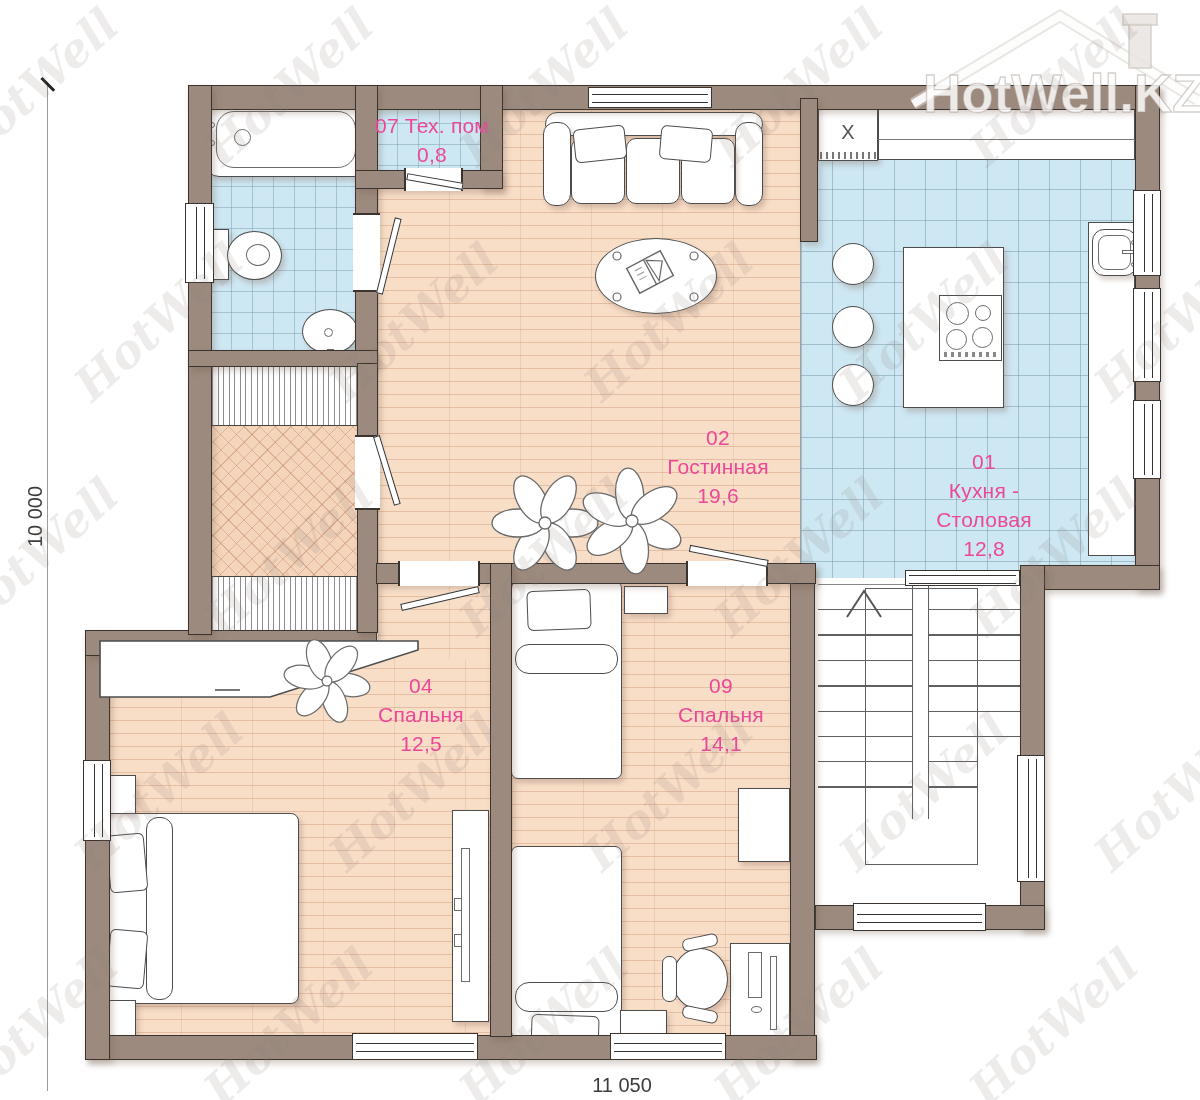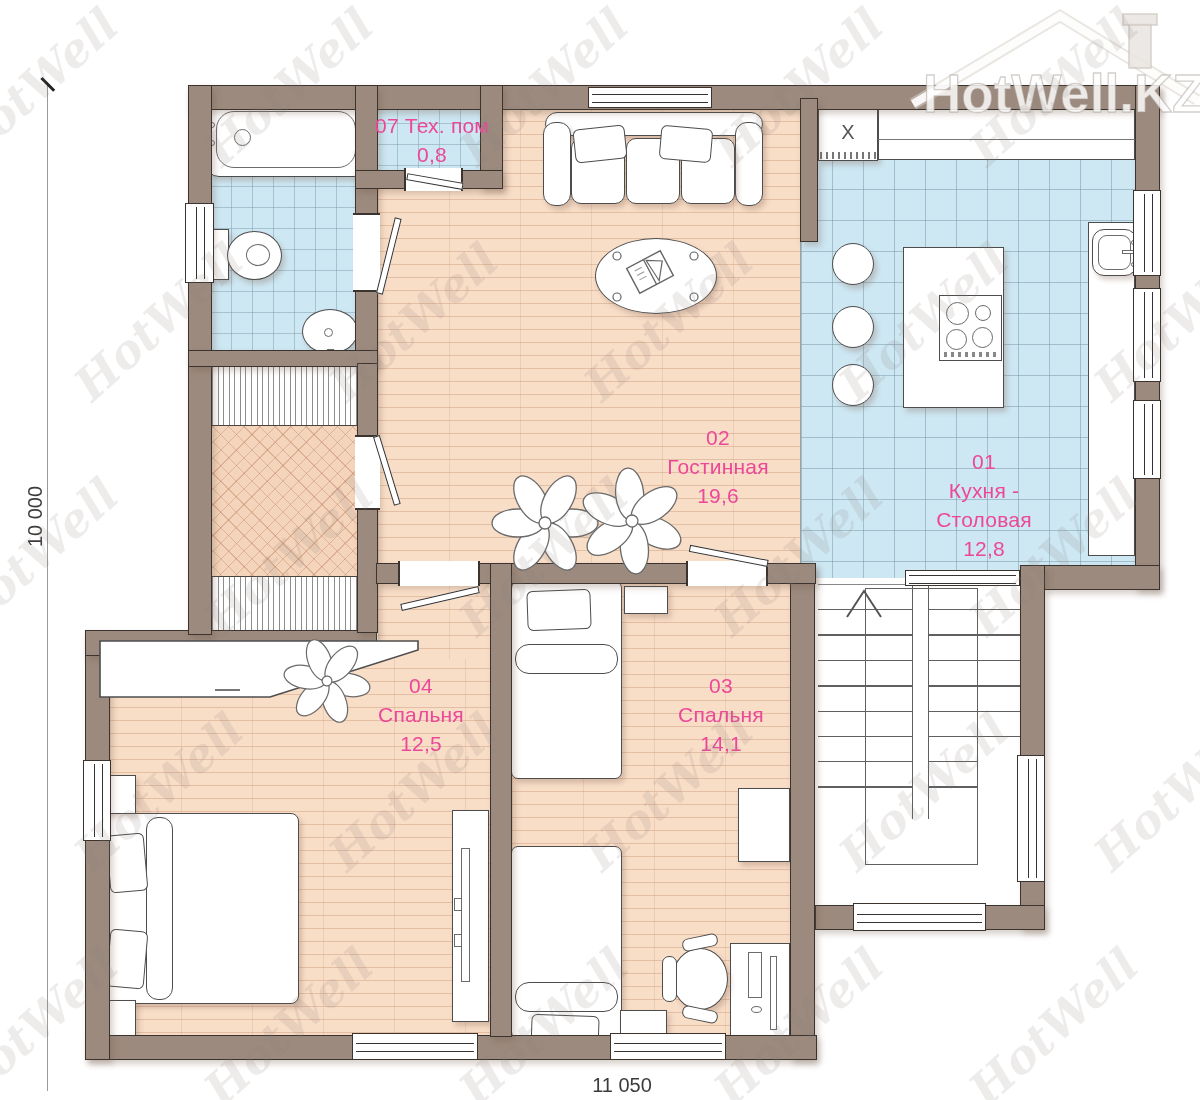"03" div { text: 03 -> 09 }
